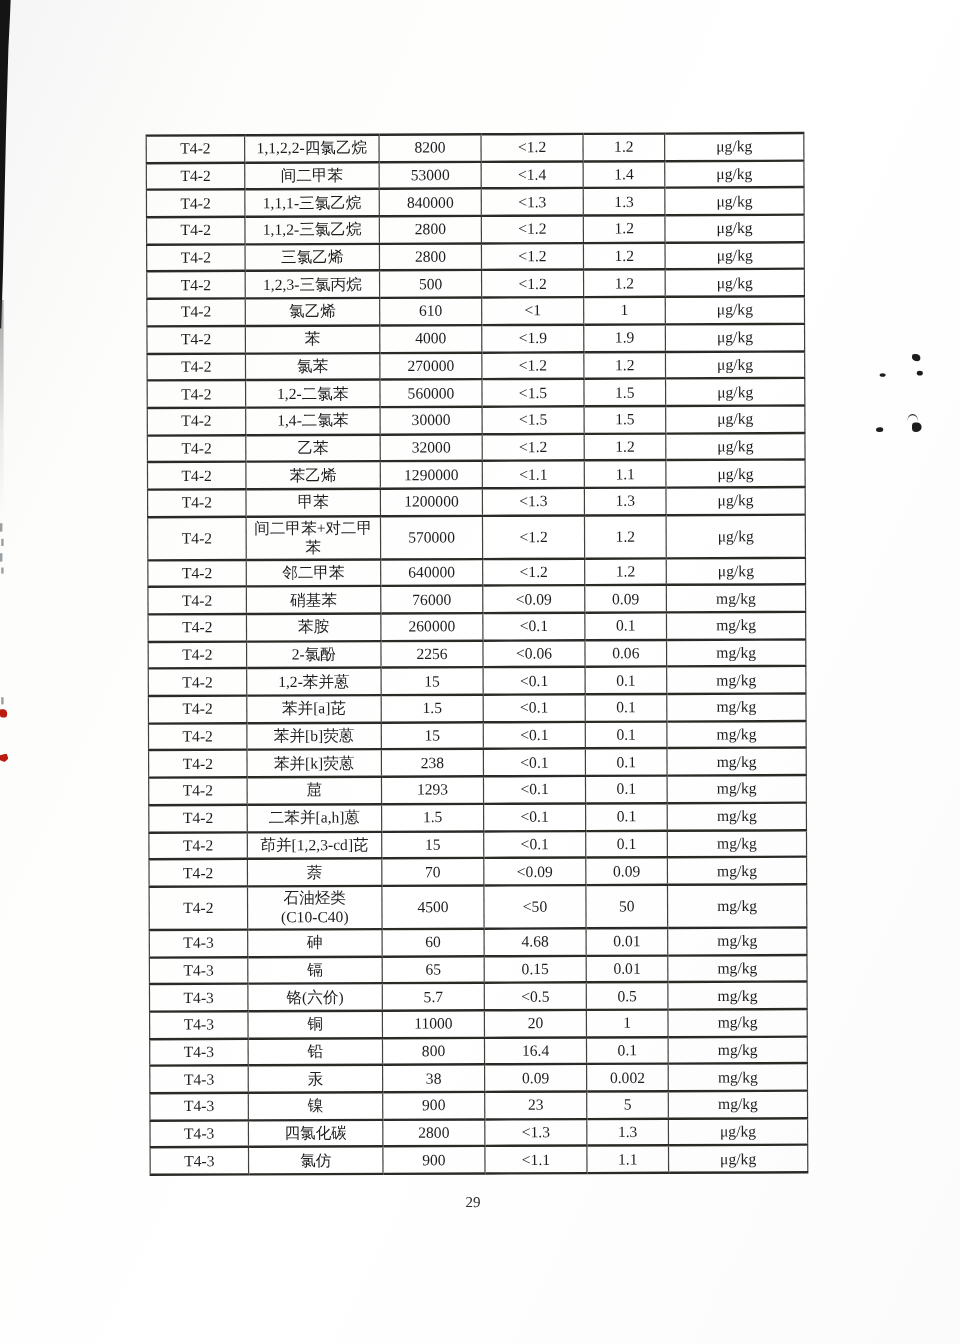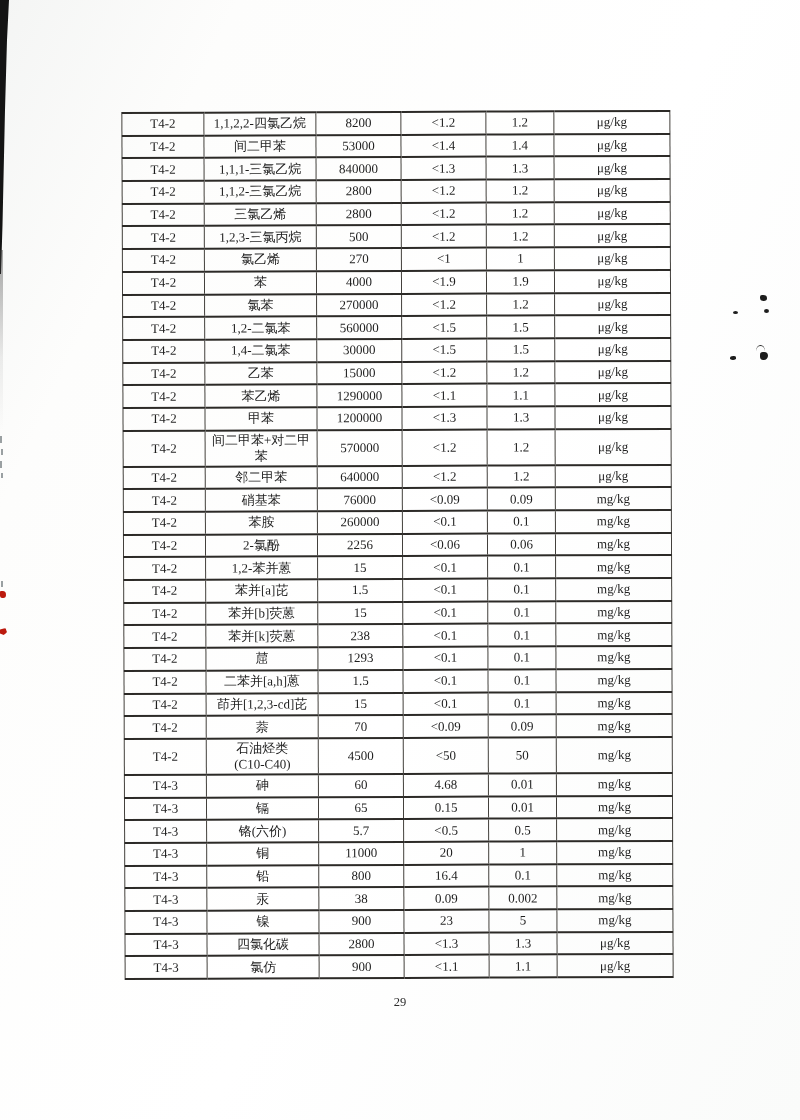"270" td { text: 270 -> 610 }
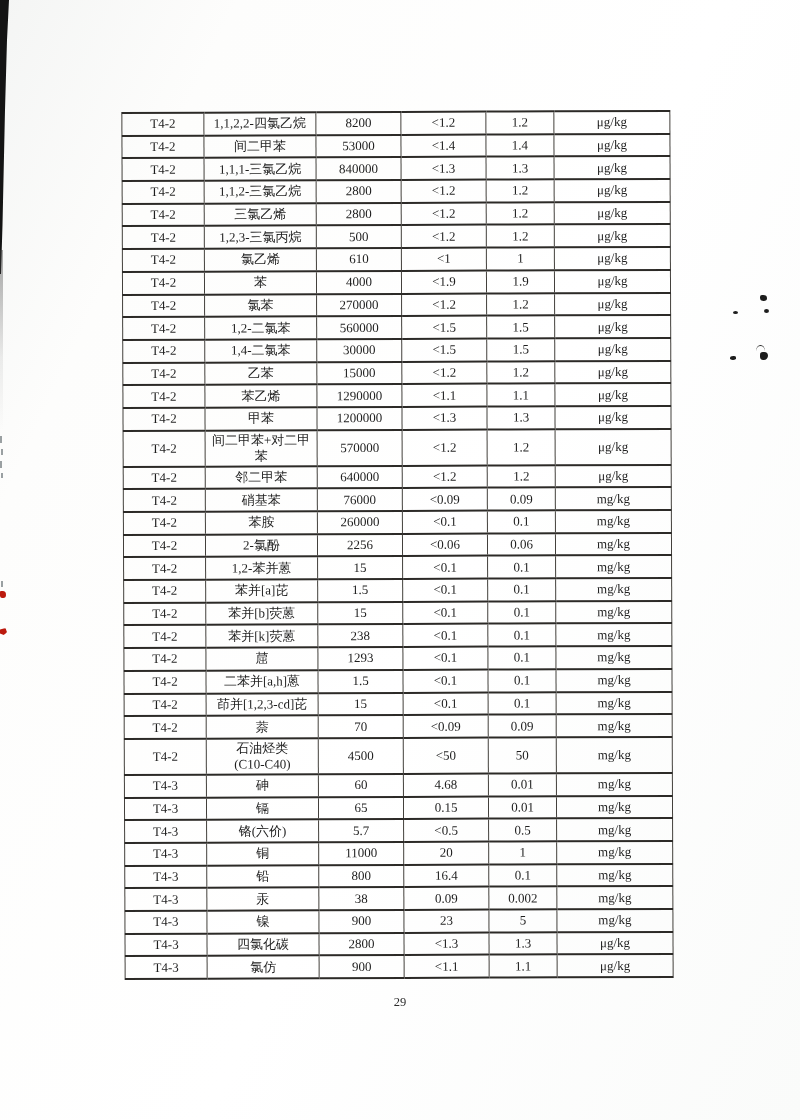"15000" td { text: 15000 -> 32000 }
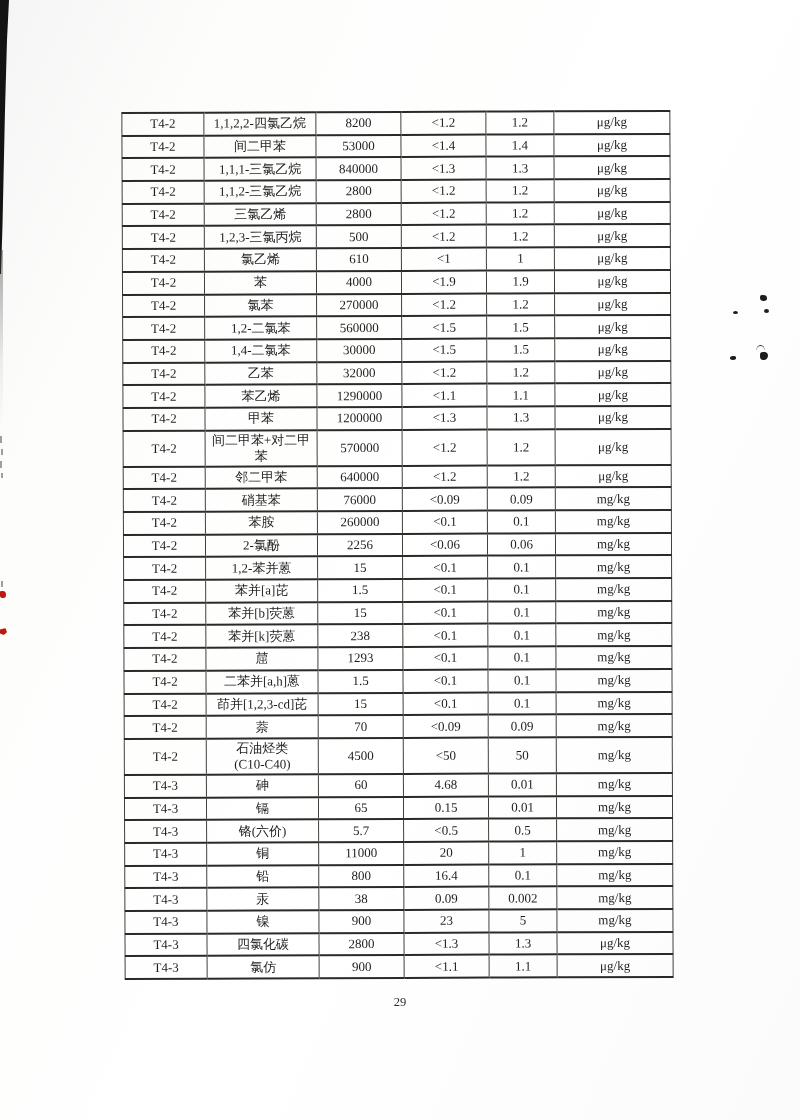"29" .page-number { text-align: center -> none }
